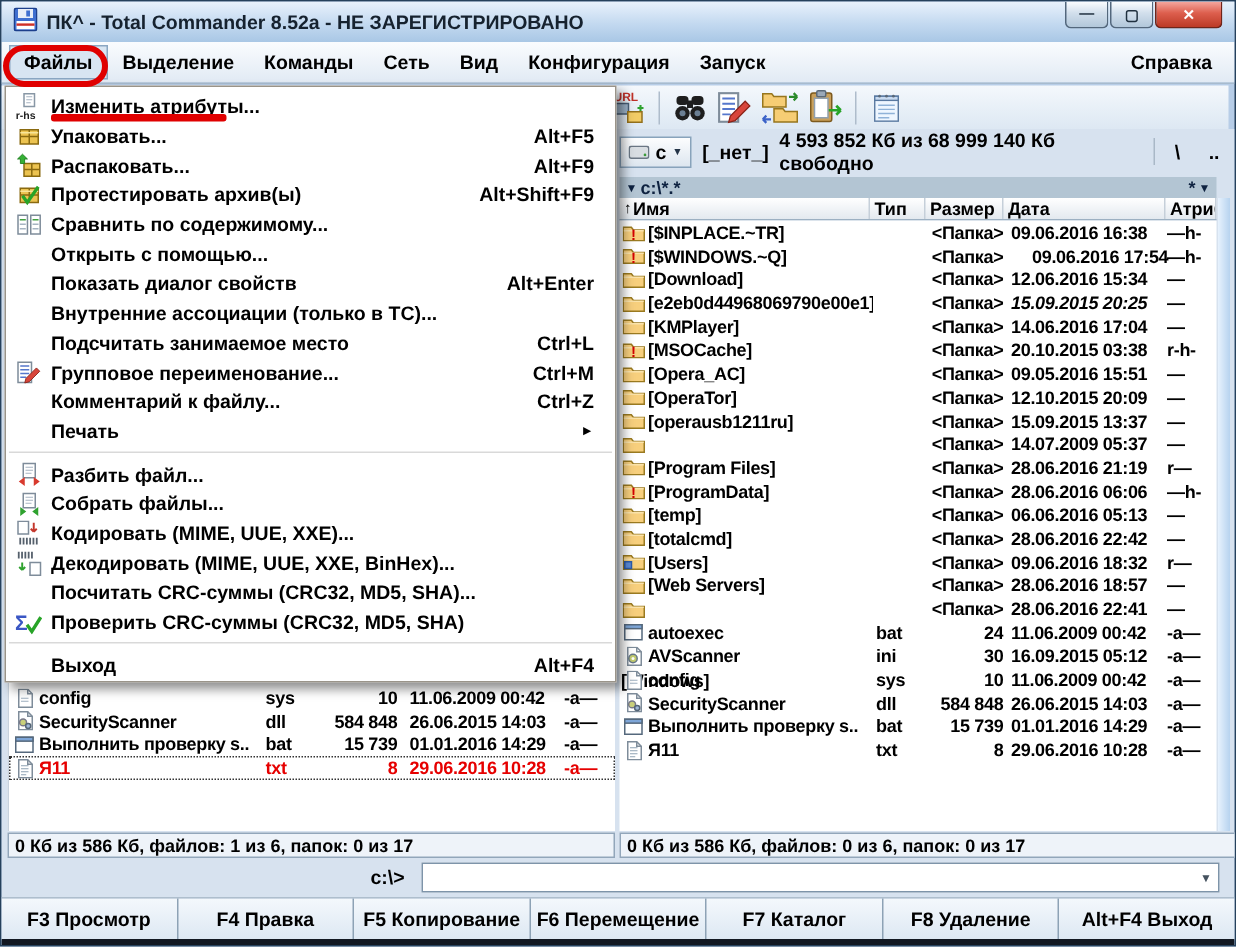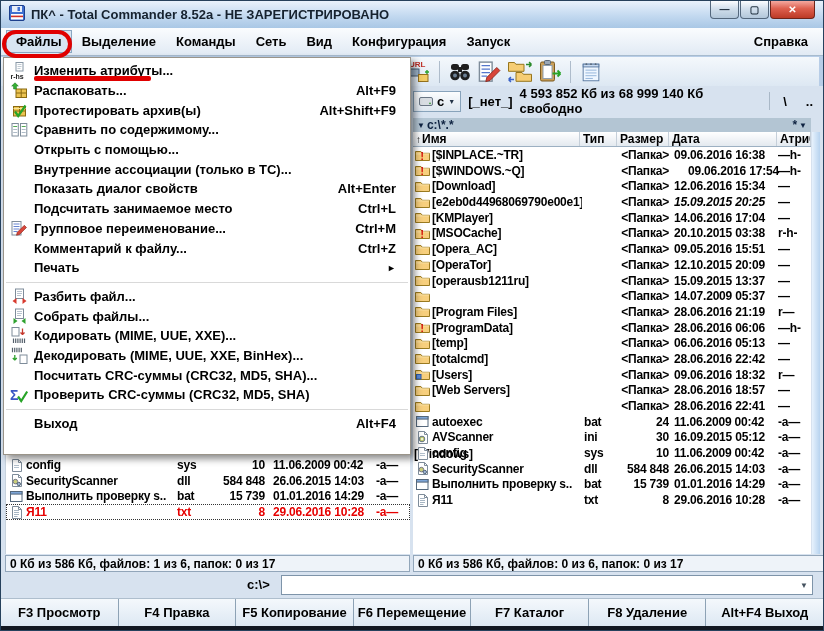"Упаковать..." div.menu-item { html: none -> <div> <span> <svg> <rect></rect> <path></path> <path></path> </svg> </span> <span>Упаковать...</span> <span></span> <span>Alt+F5</span> </div> }
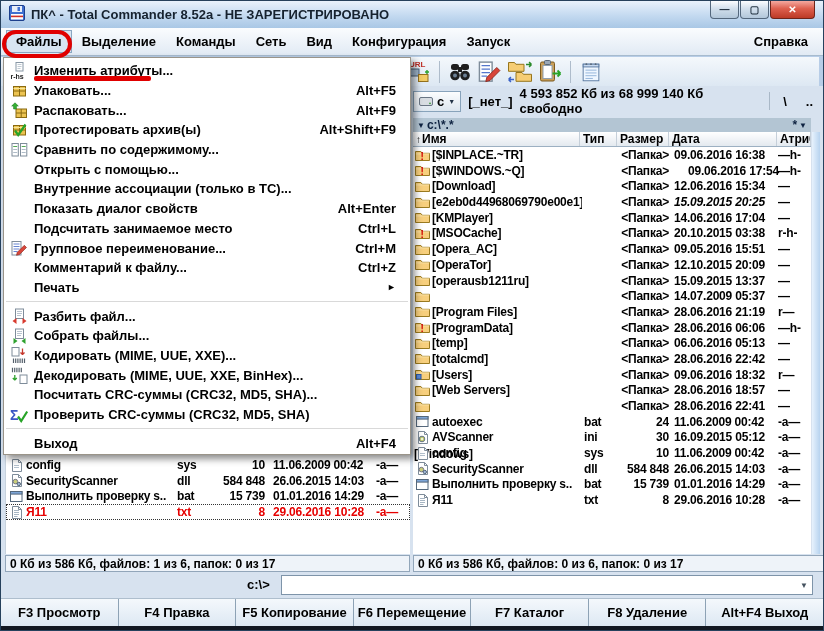"Внутренние ассоциации (только в TC)..." div.menu-item { order: before "Показать диалог свойств" -> after "Показать диалог свойств" }
